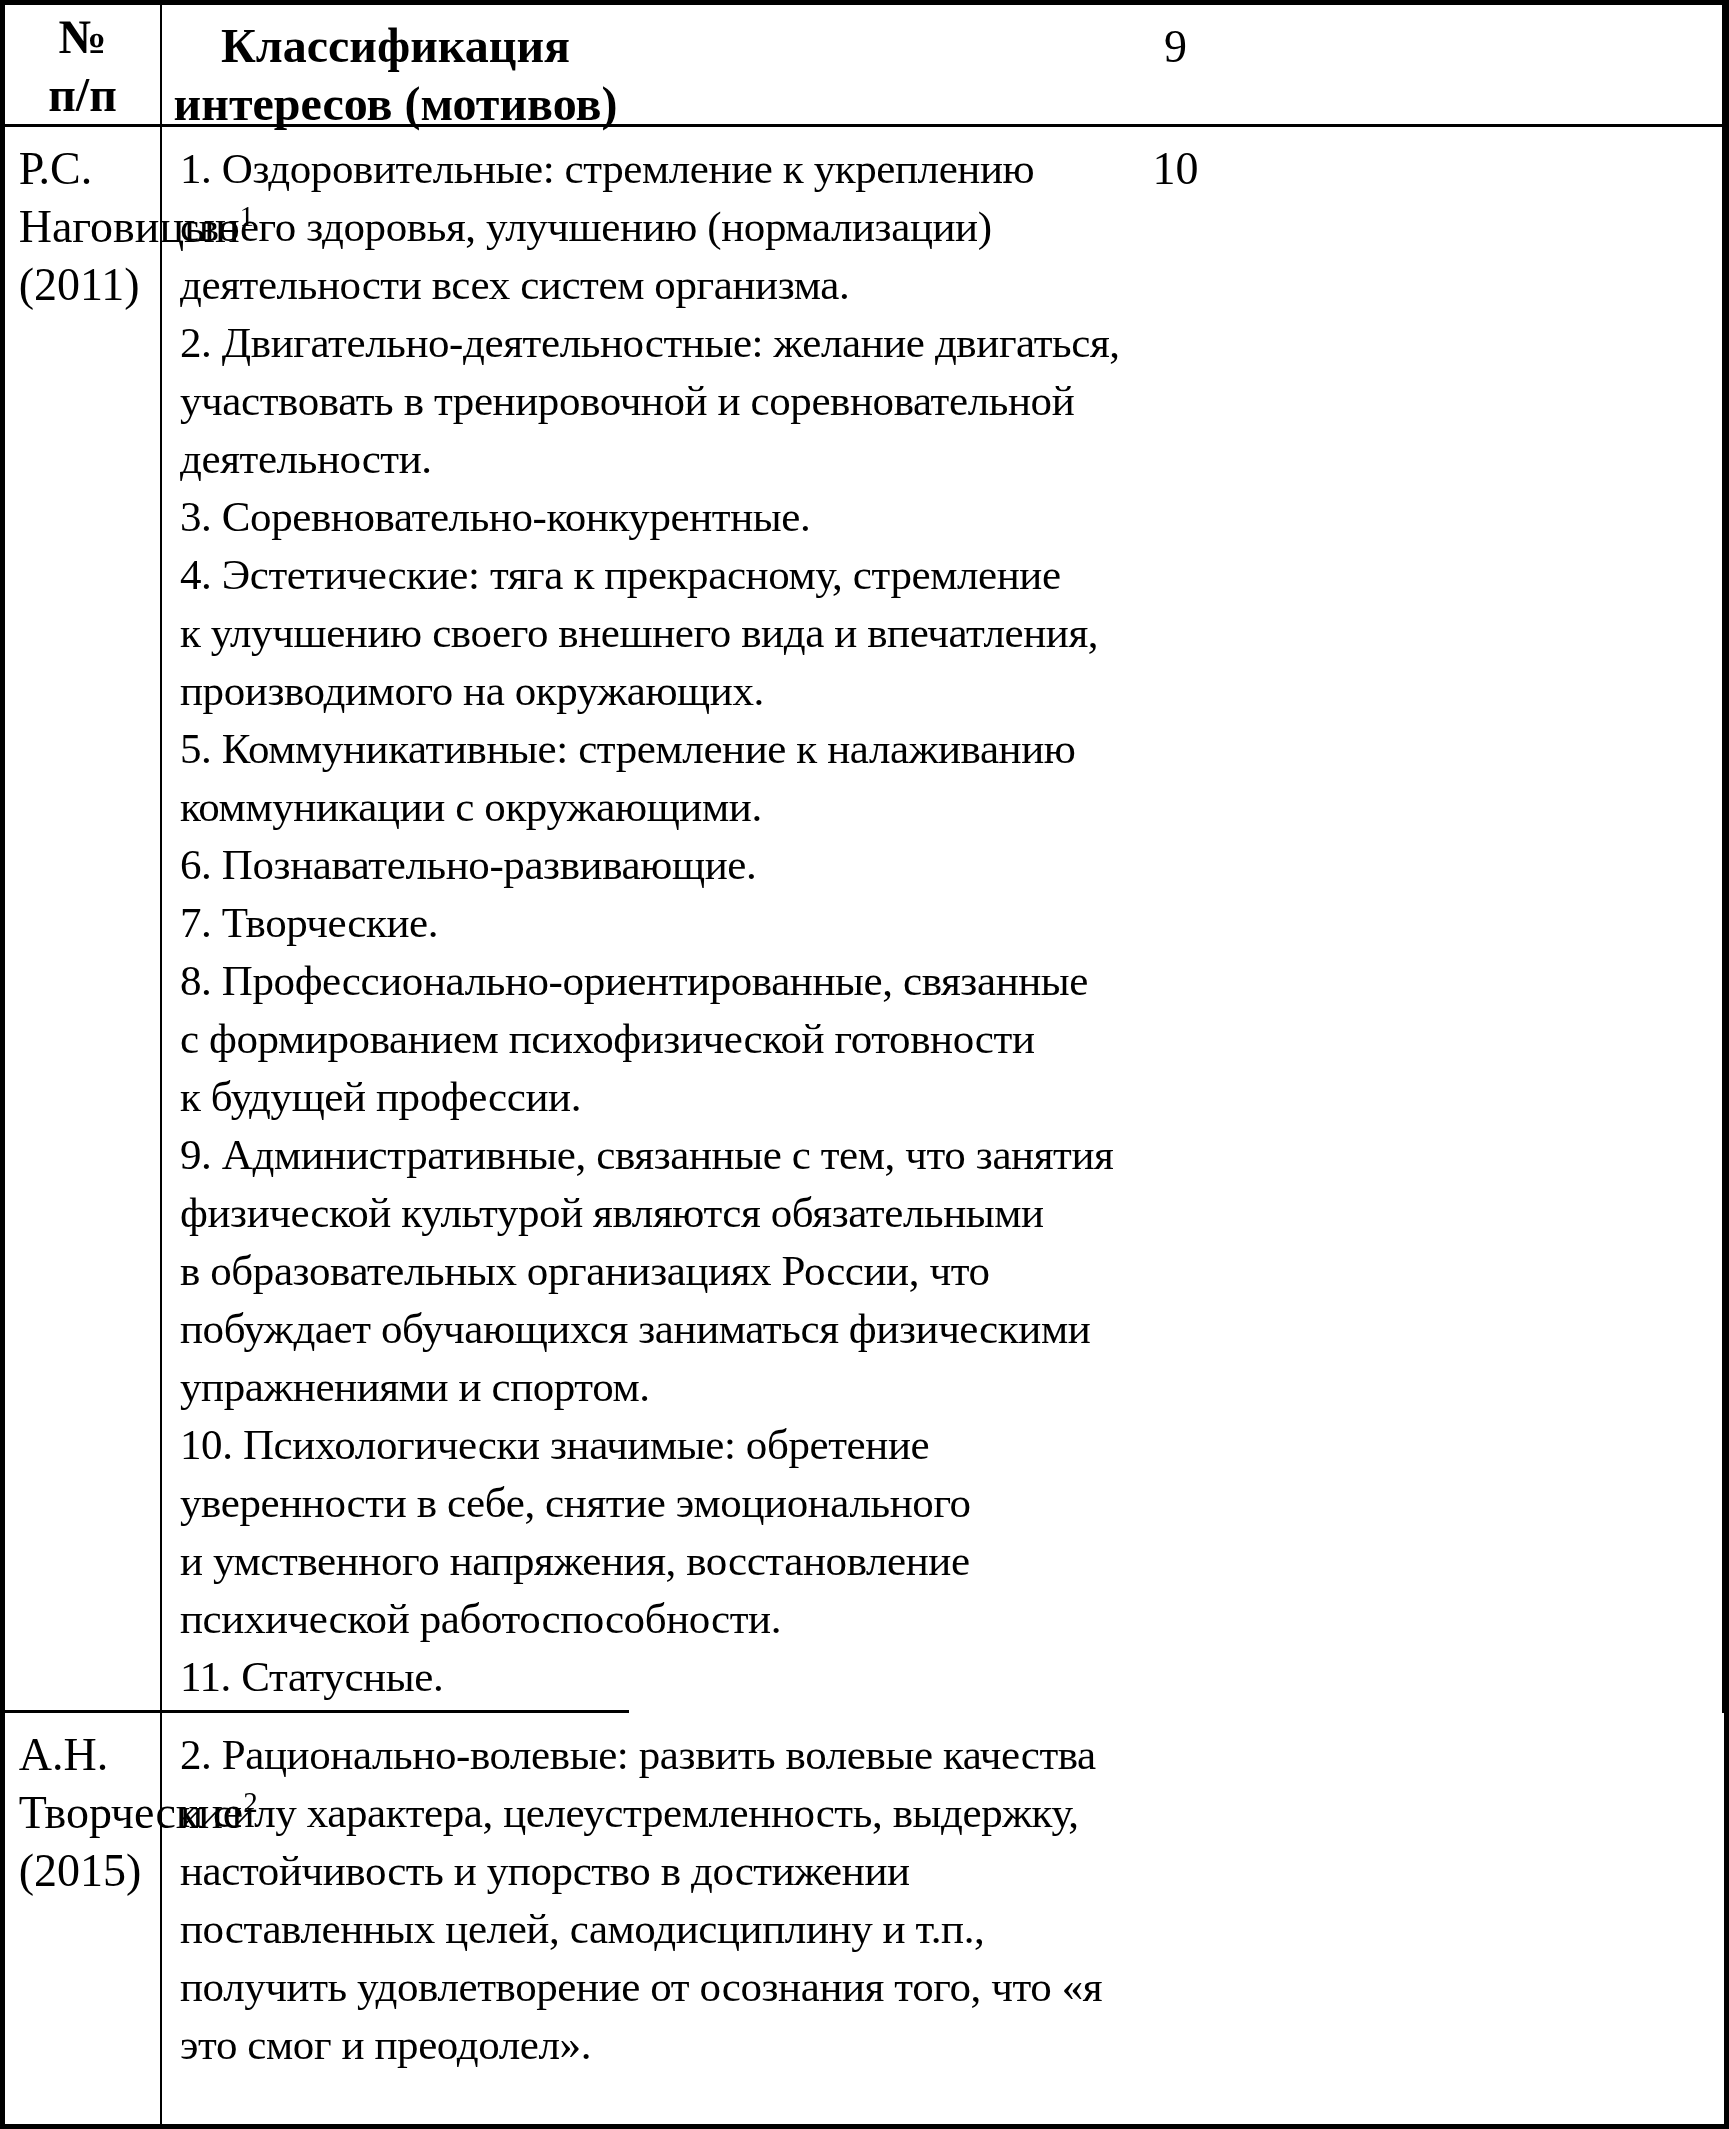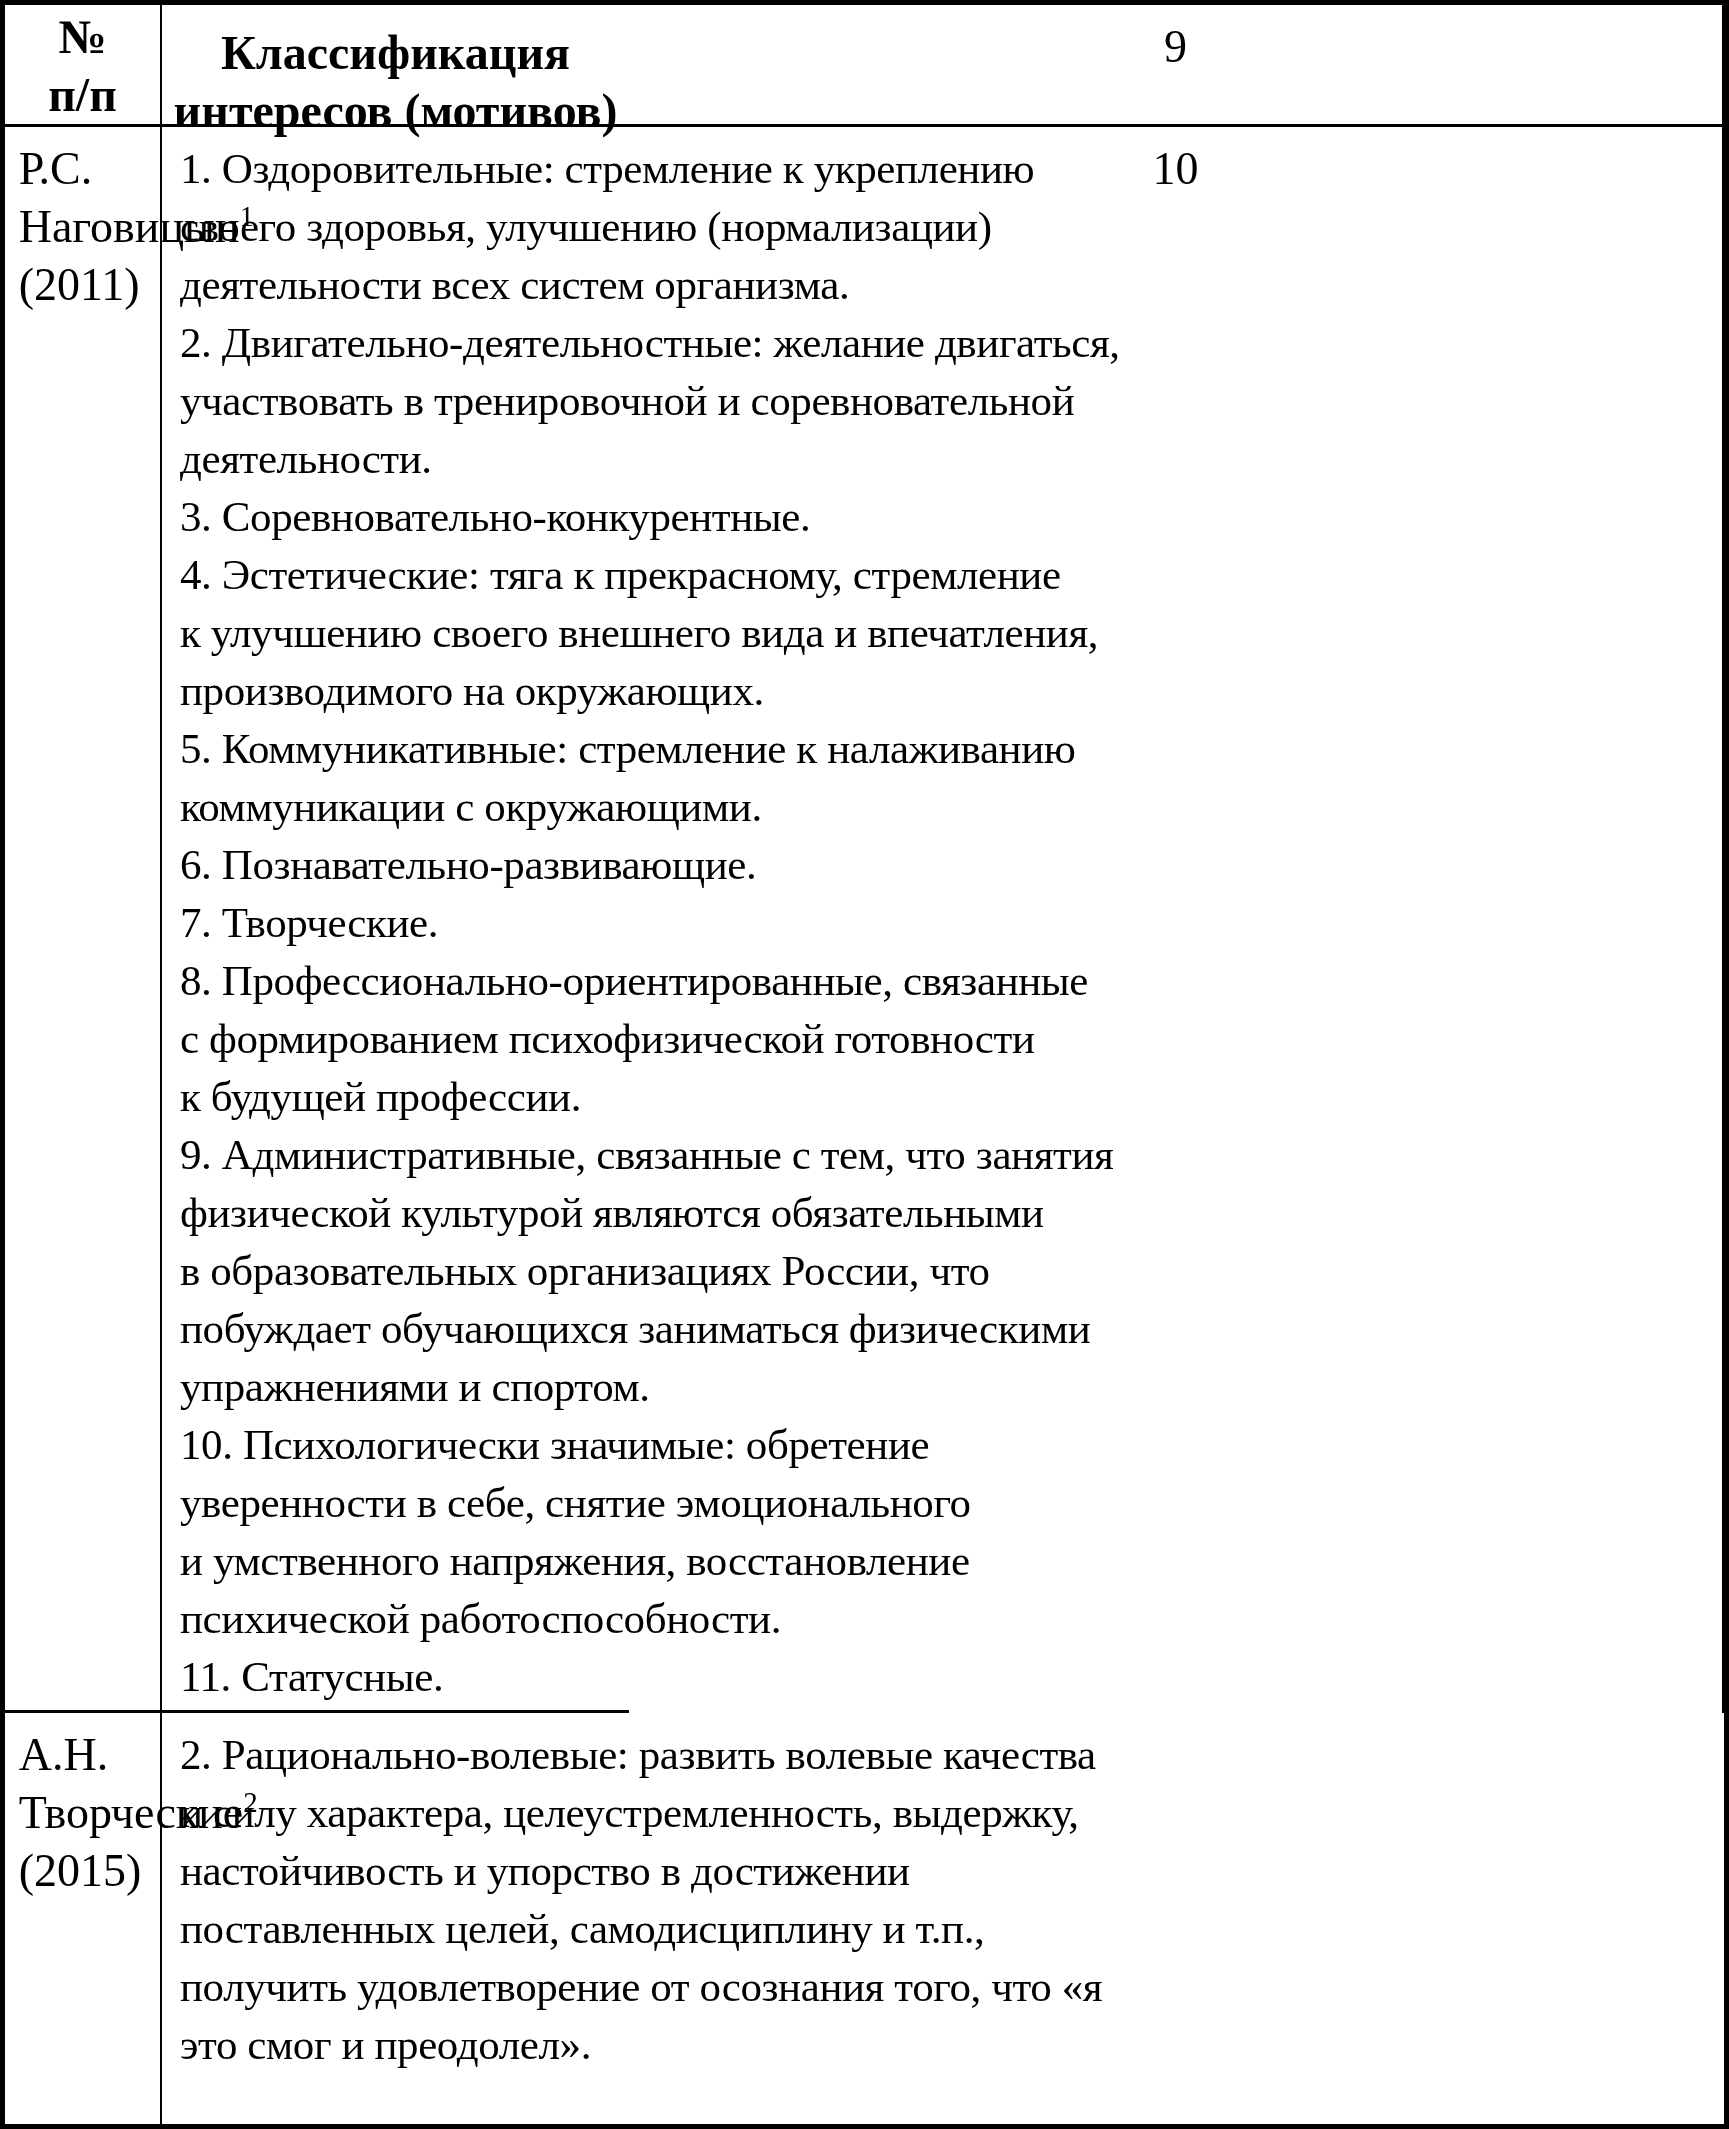"Классификация интересов (мотивов)" .head-classification { padding-top: 19px -> 12px }
